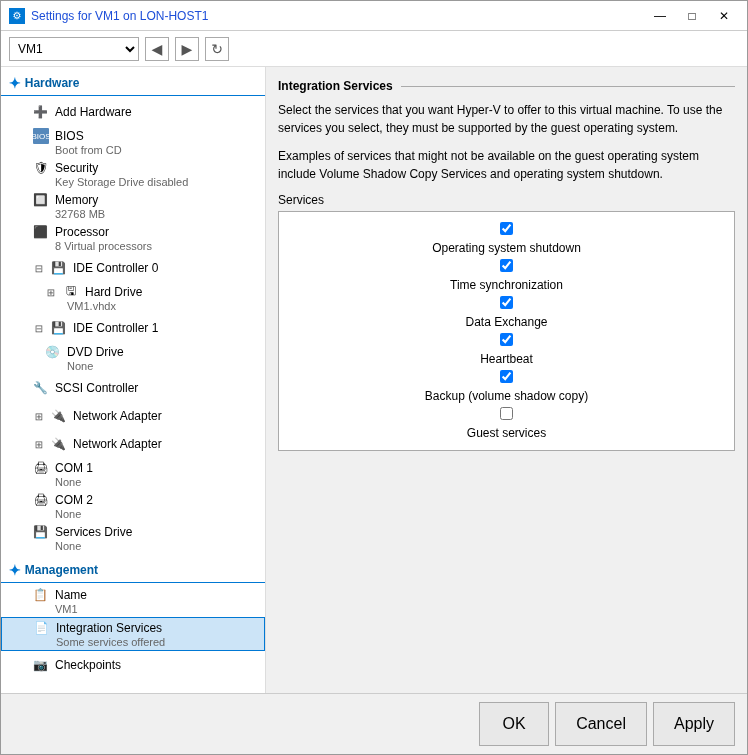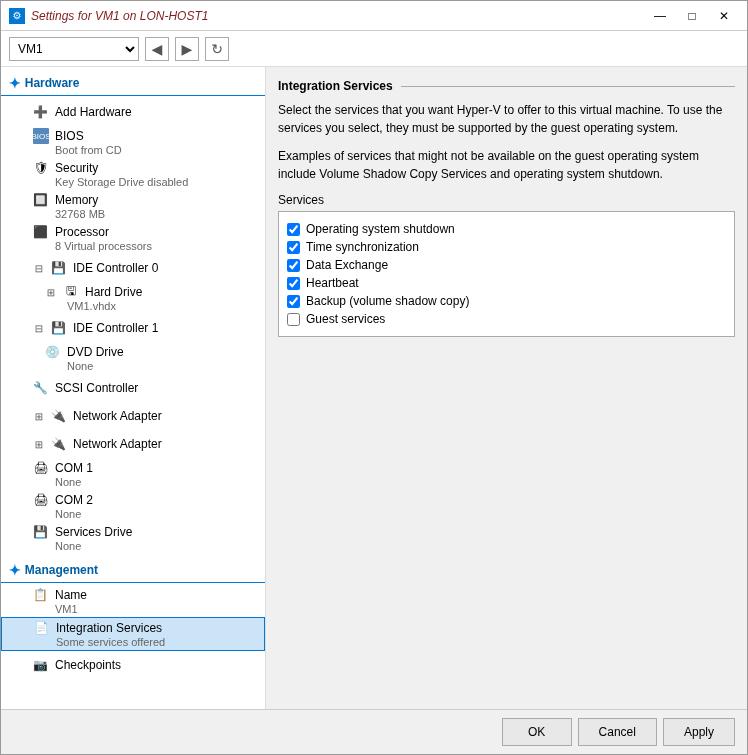"Settings for VM1 on LON-HOST1" .title-bar-text { color: #7f1d1d -> #1d4ed8; font-style: italic -> none }
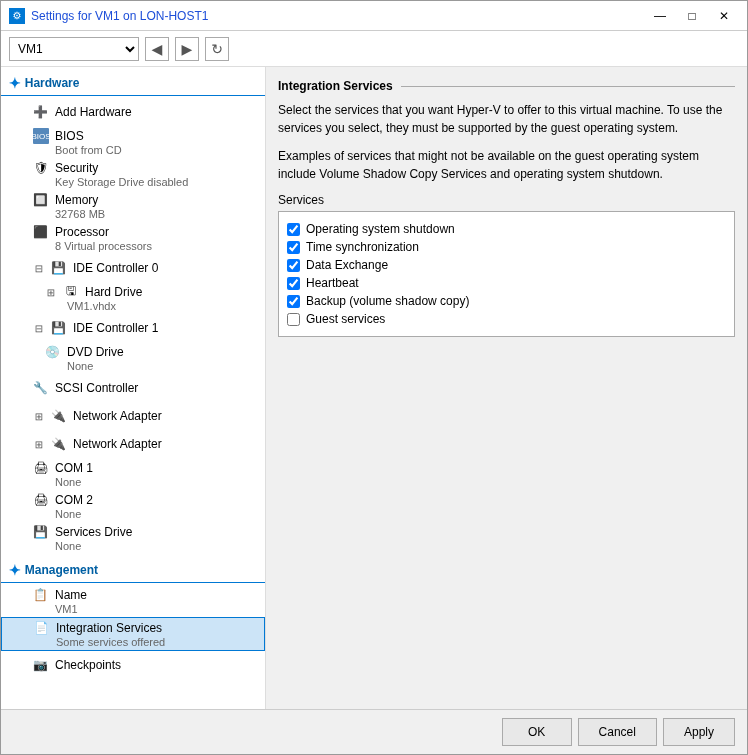"Operating system shutdown" .checkbox-item { flex-direction: none -> column }
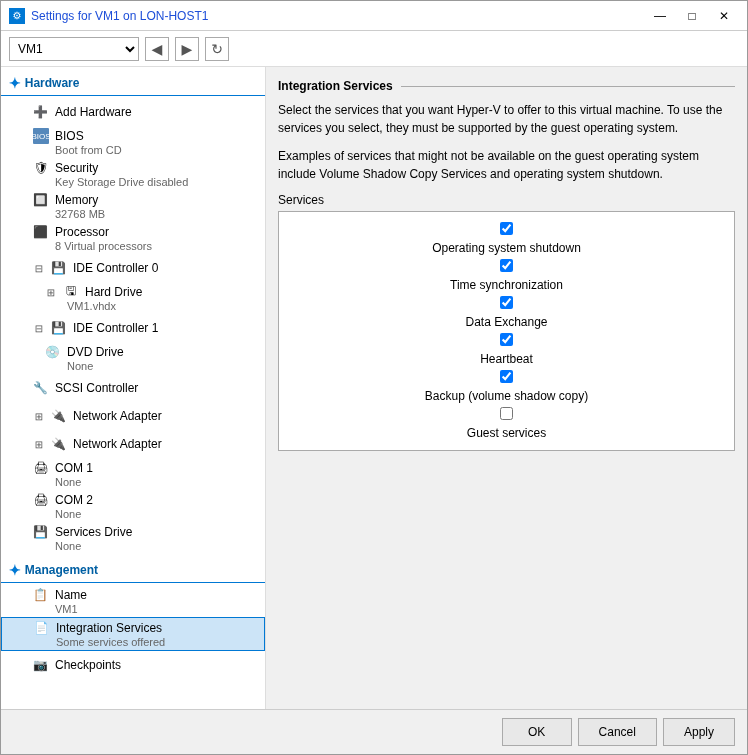"OK" .bottom-btn { font-size: 12px -> 16px; height: 28px -> 44px }
